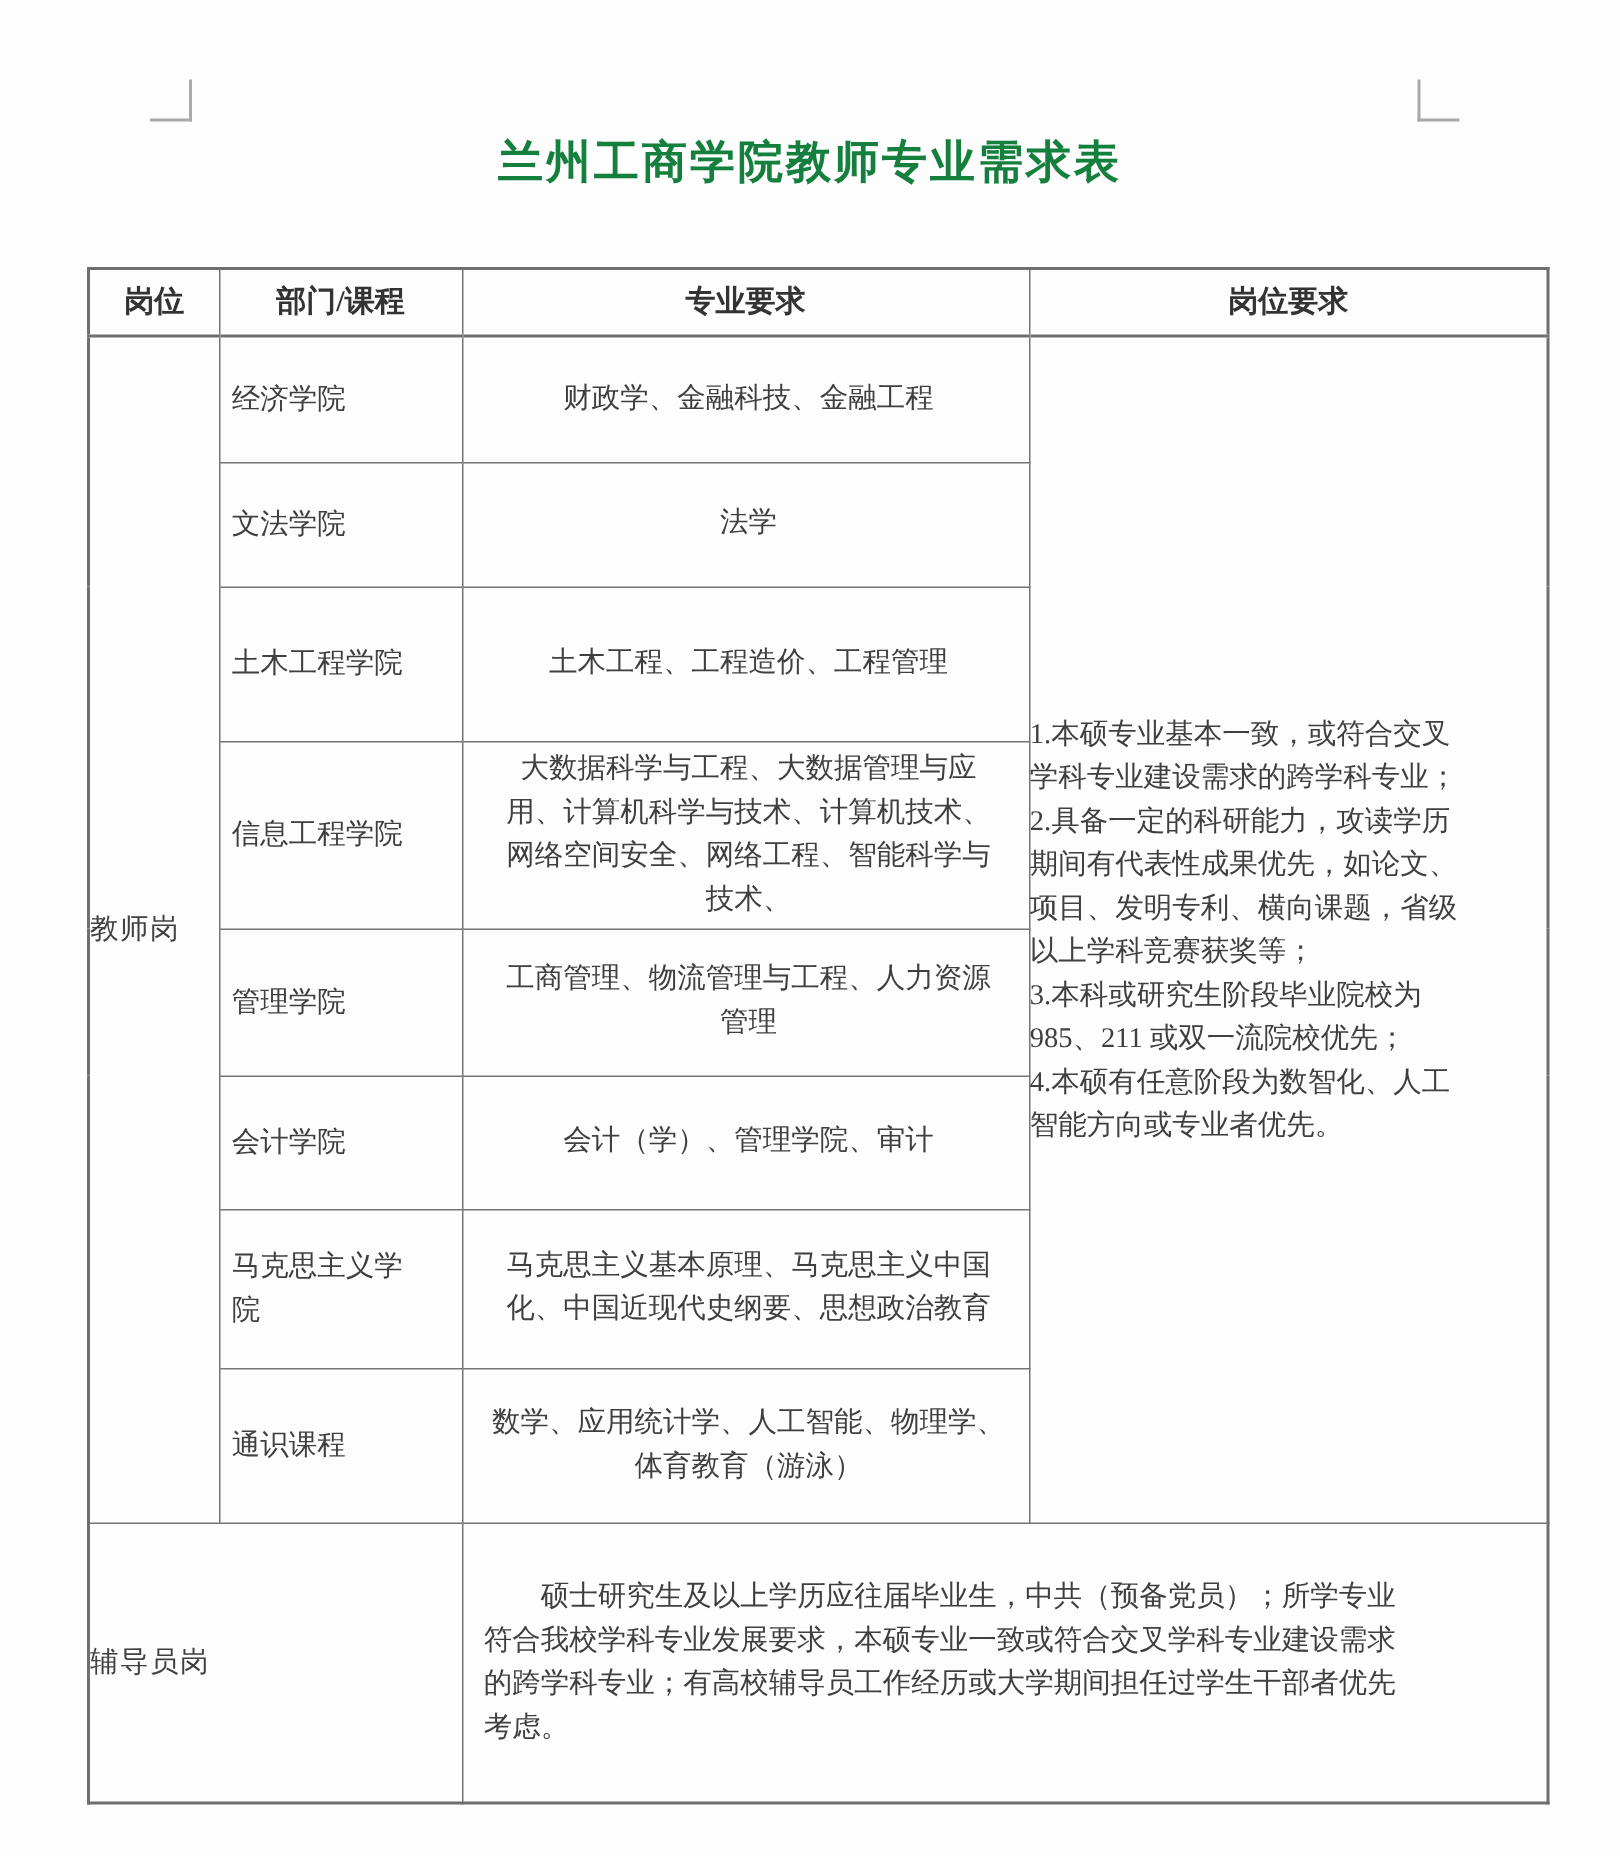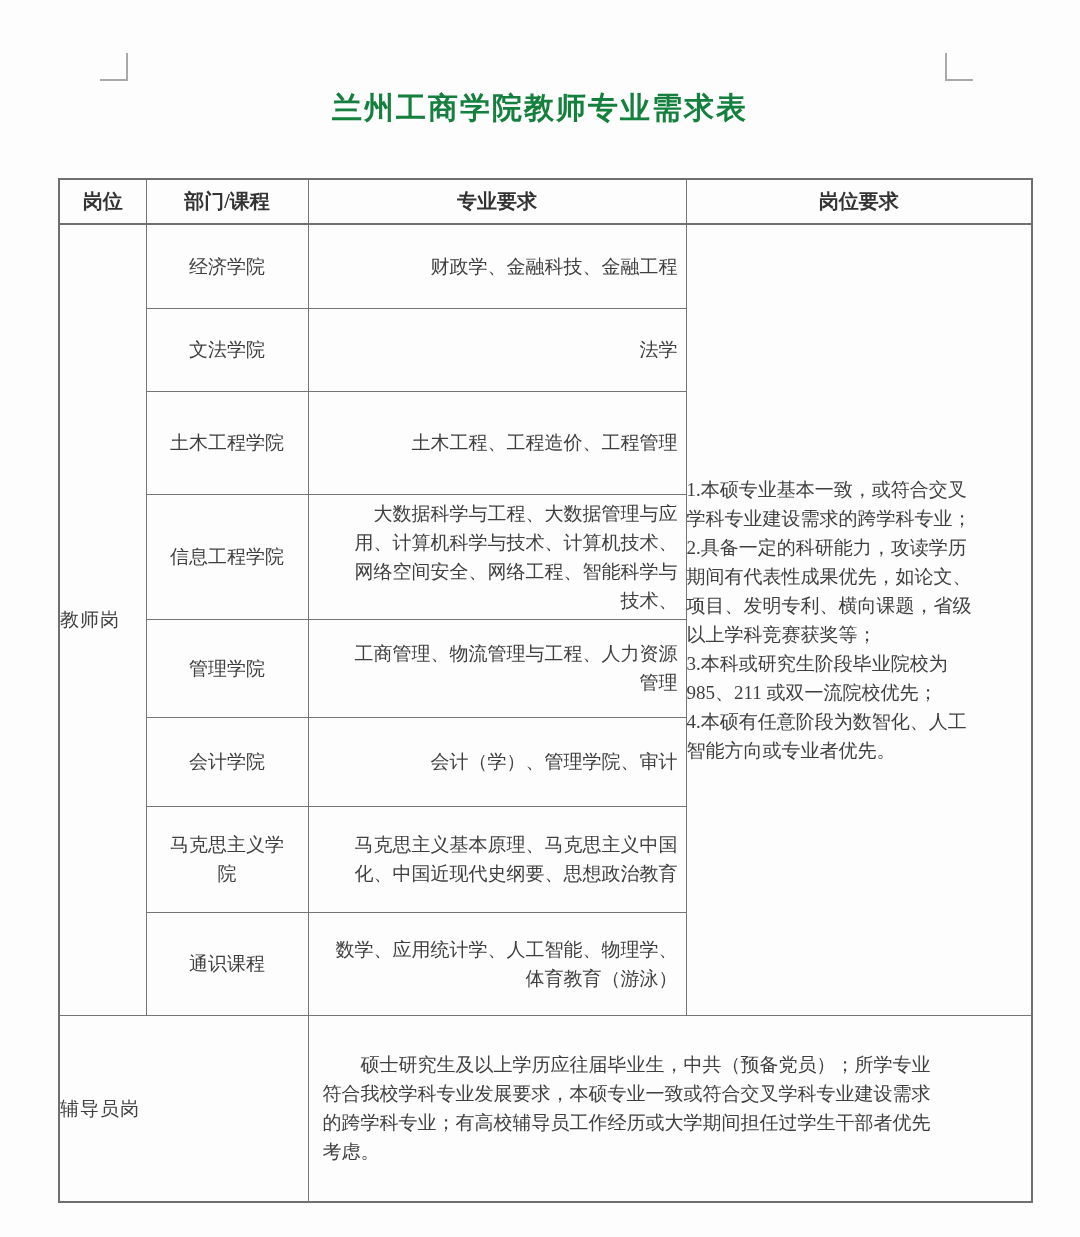"经济学院" td.dept-cell { text-align: center -> none }
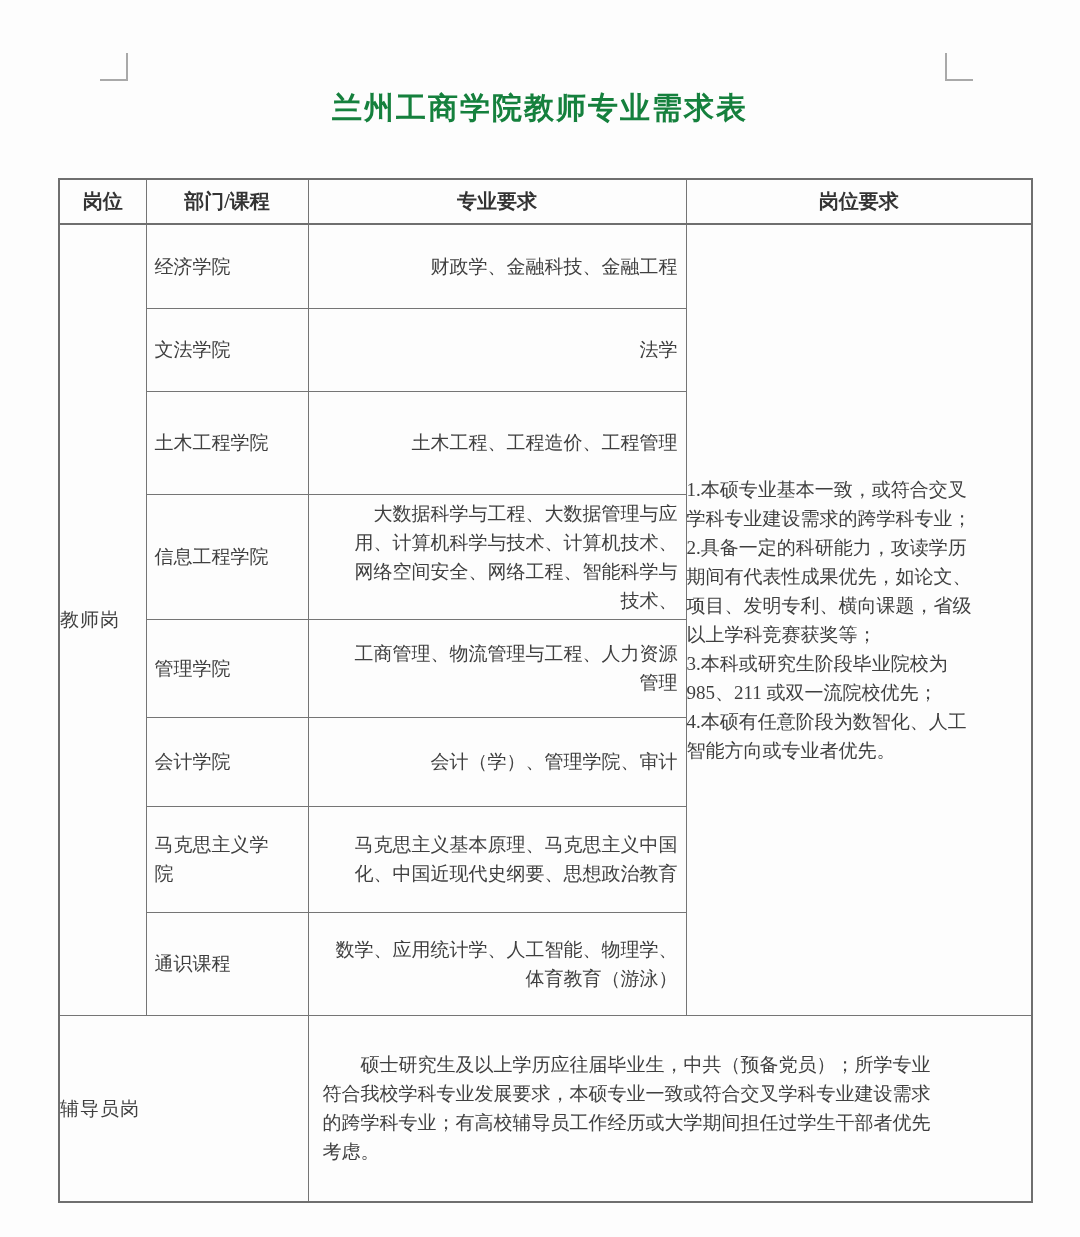"财政学、金融科技、金融工程" td.majors-cell { font-family: none -> Liberation Mono, monospace; text-align: right -> center }
